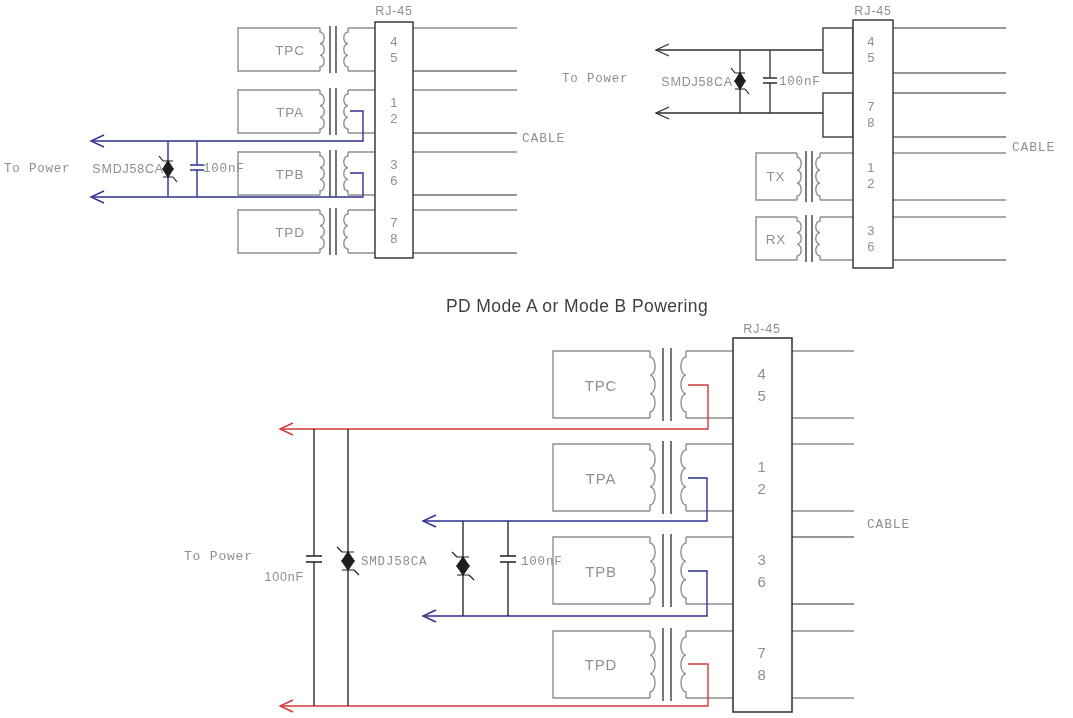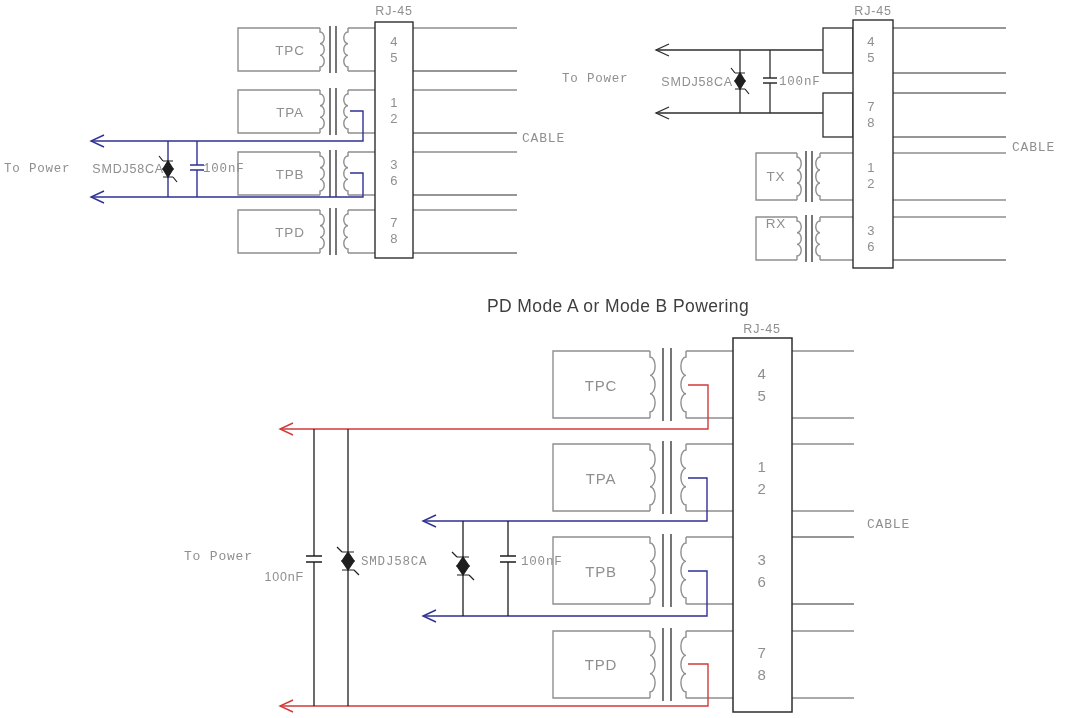"RX" div.label { top: 223px -> 239px }
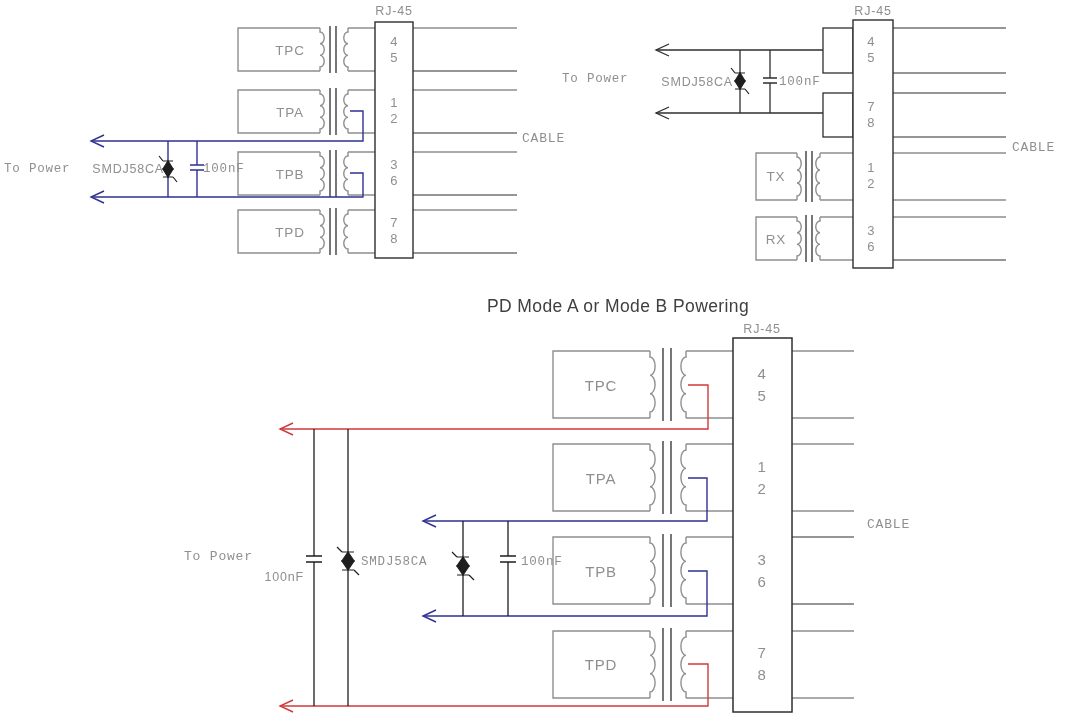"PD Mode A or Mode" div.title { left: 618px -> 577px }
